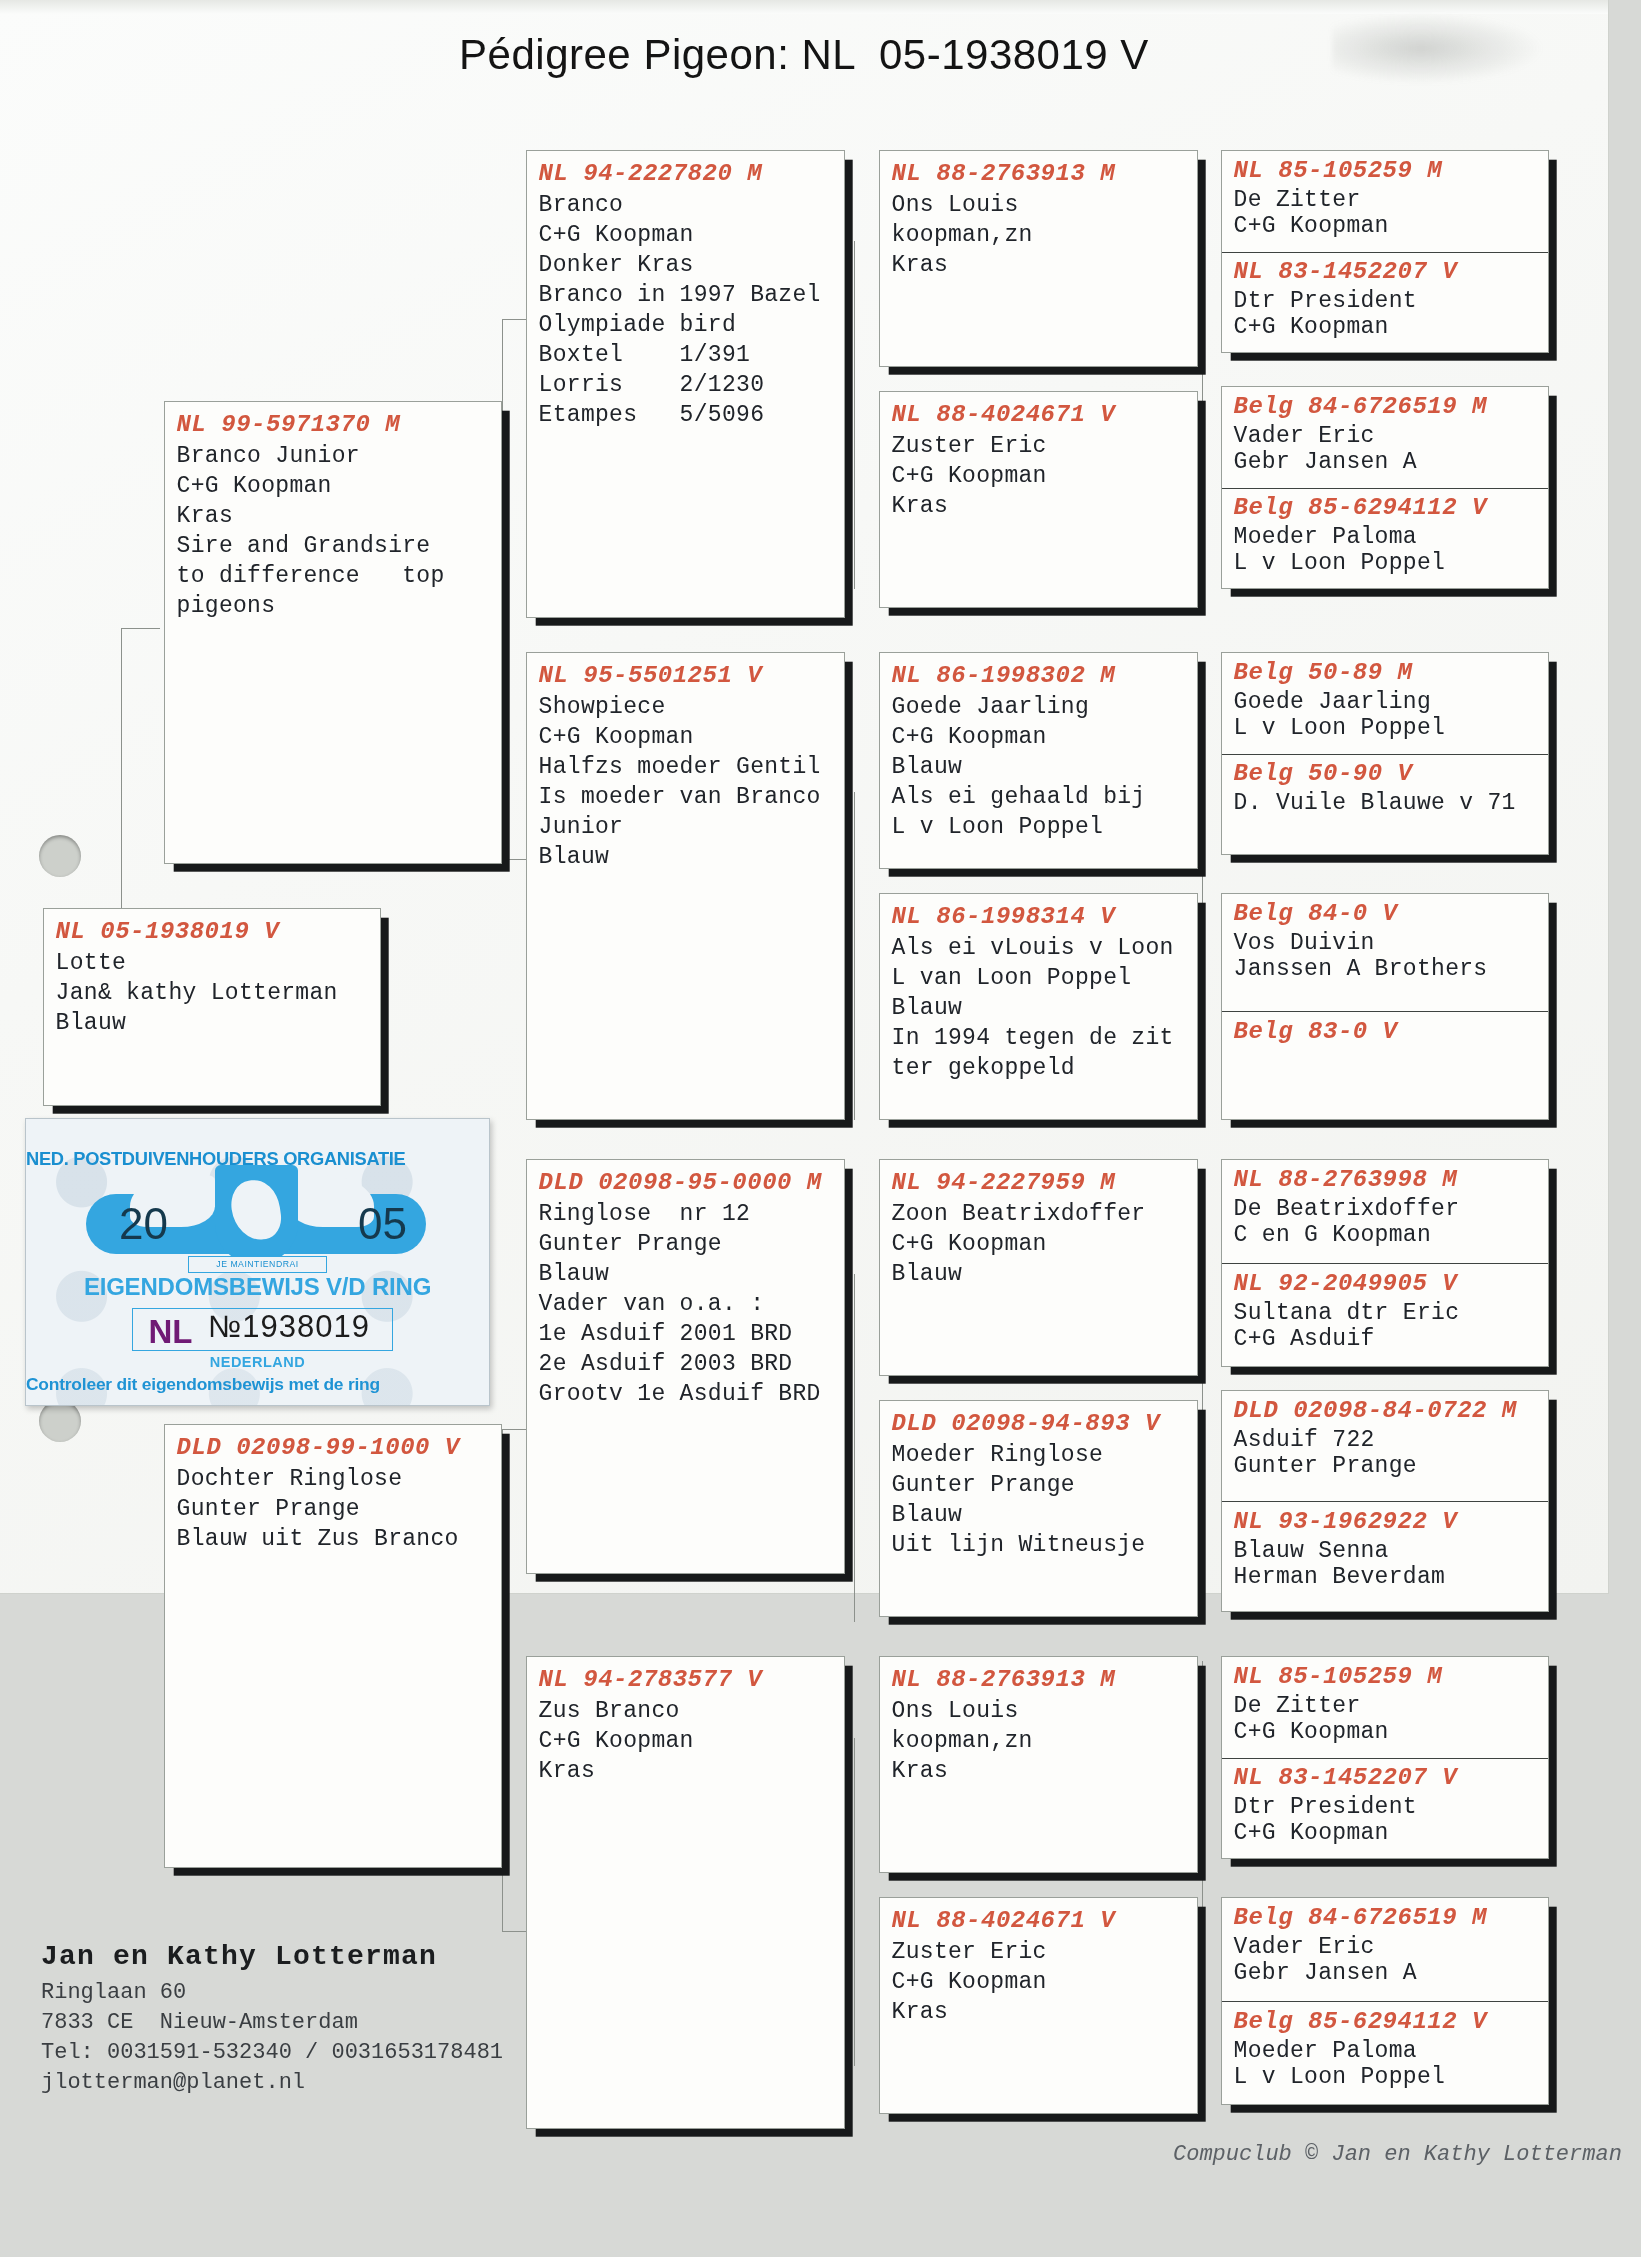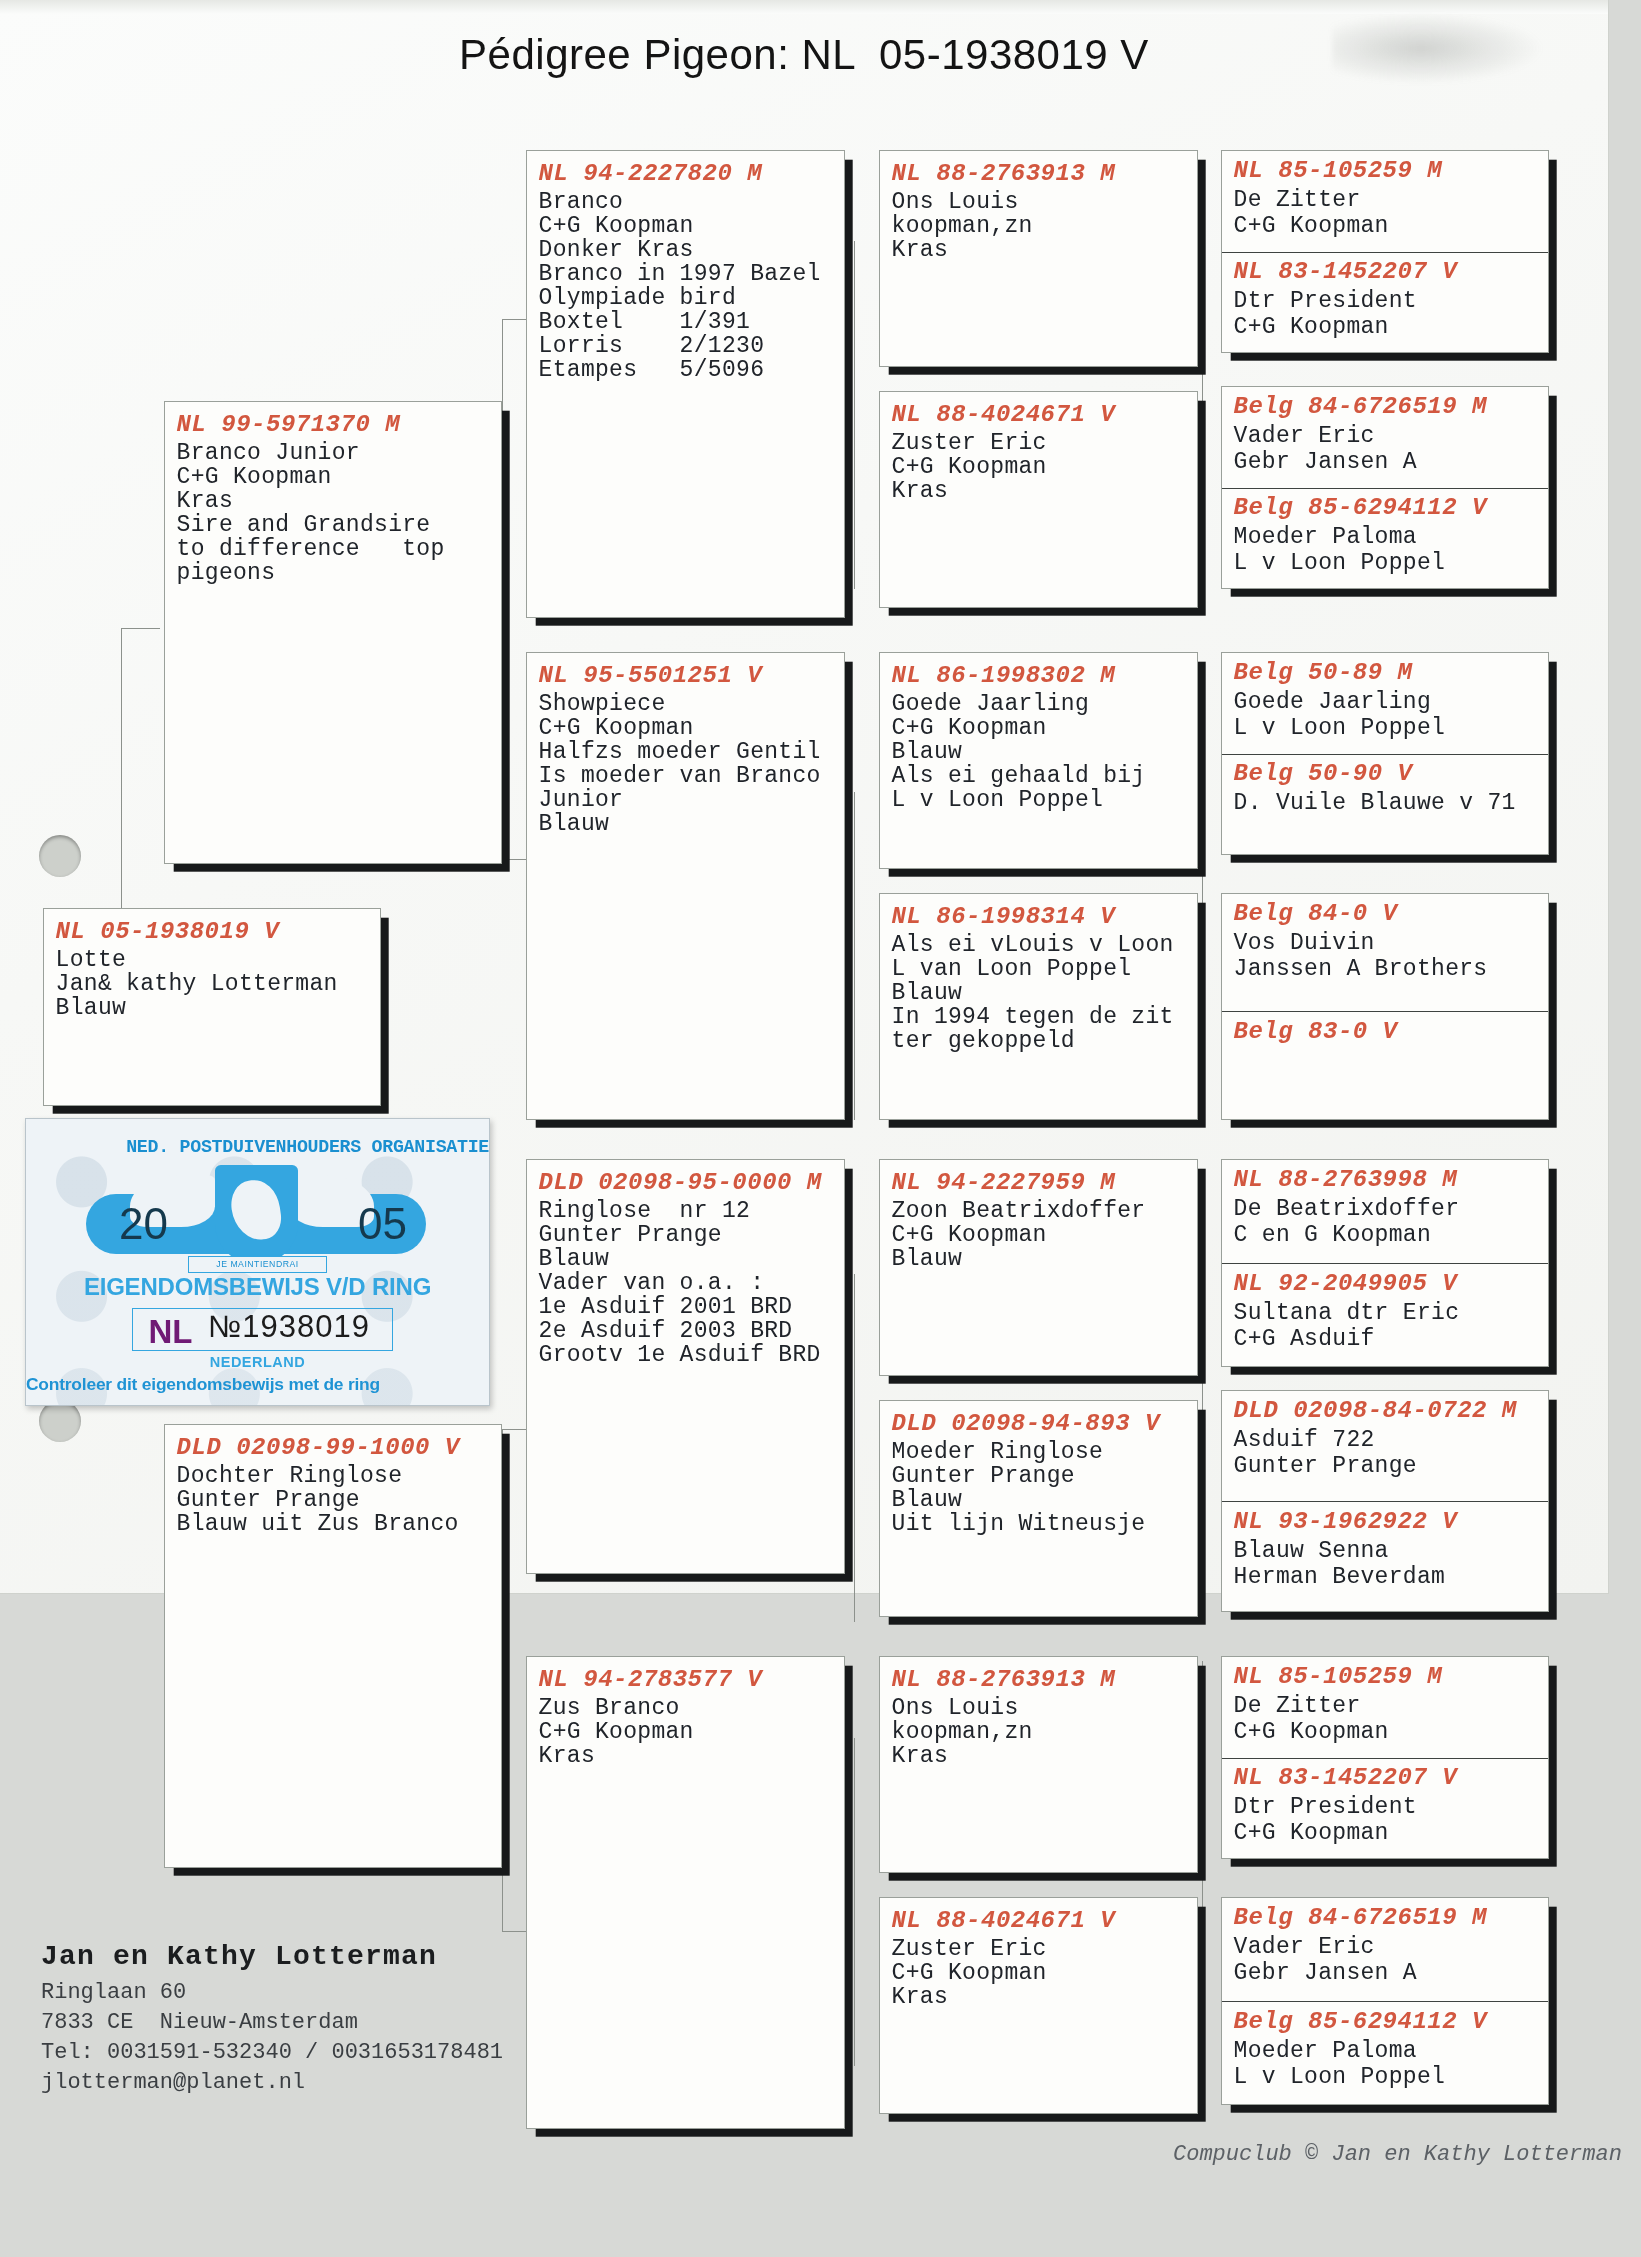"Branco" .lines { line-height: 24px -> 30px }
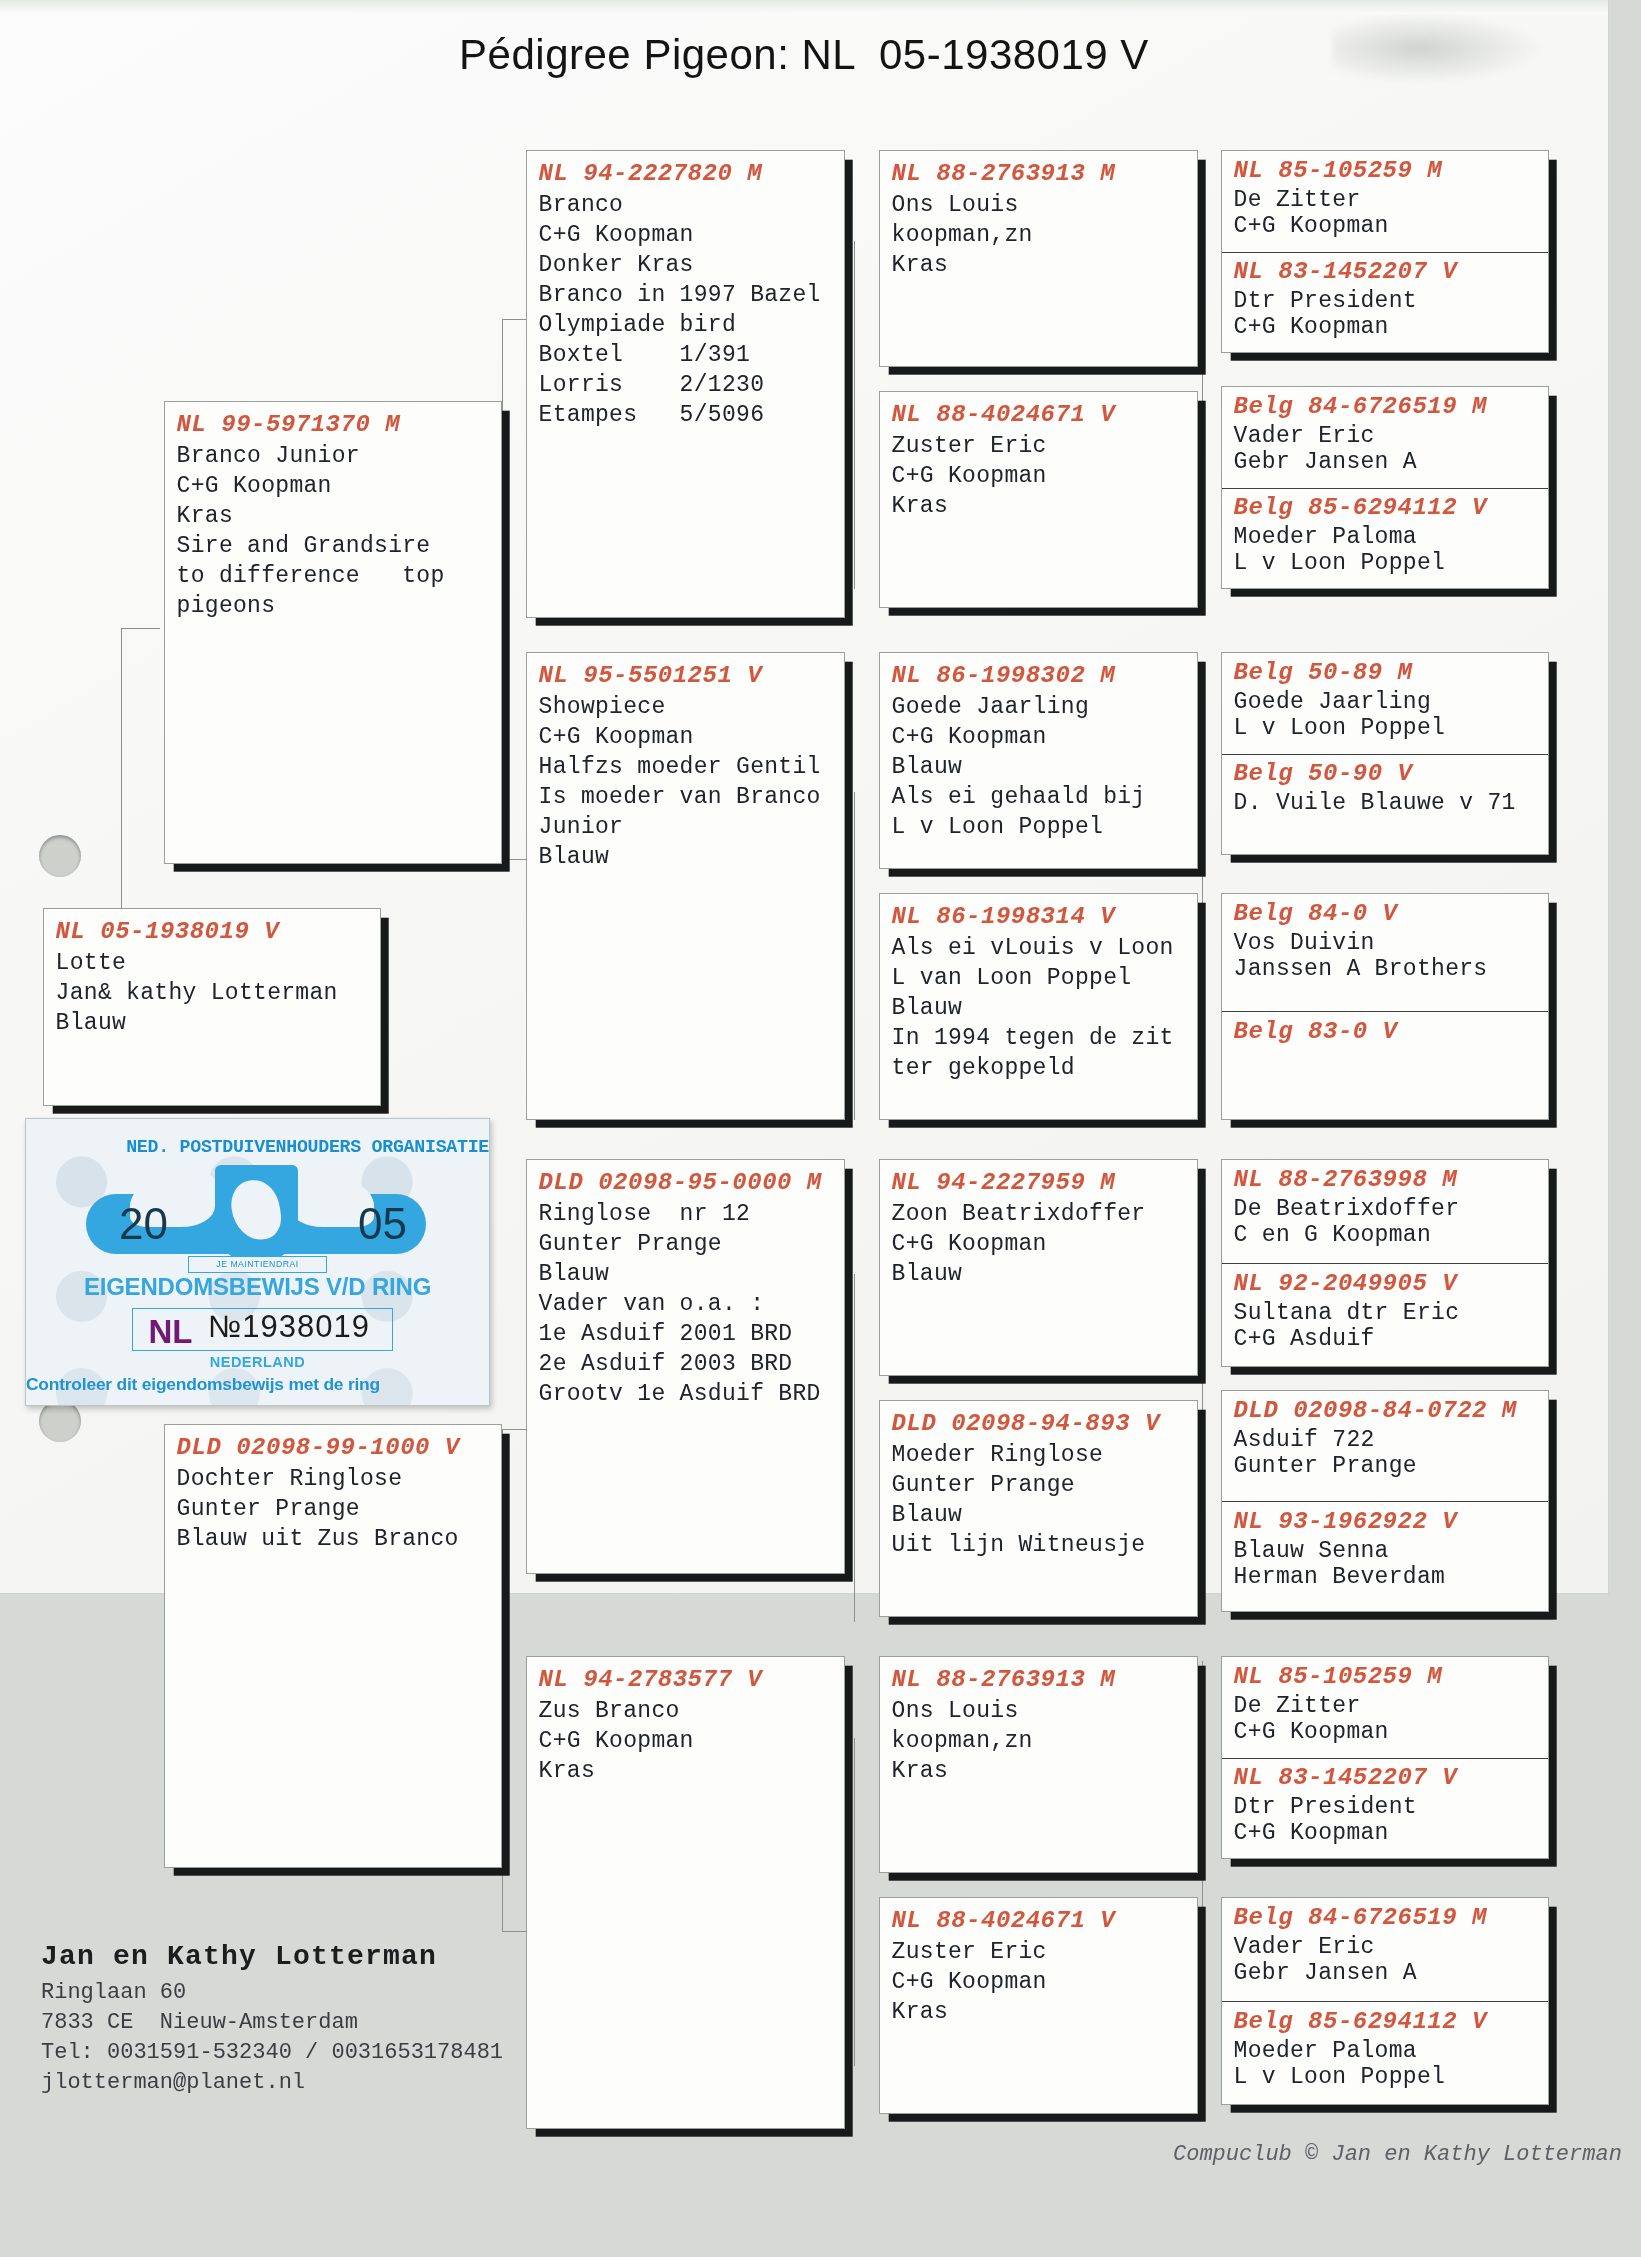"NED. POSTDUIVENHOUDERS ORGANISATIE" #cert-head { font-family: Liberation Mono, monospace -> Liberation Sans, sans-serif; text-align: right -> left; top: 18px -> 29px }
